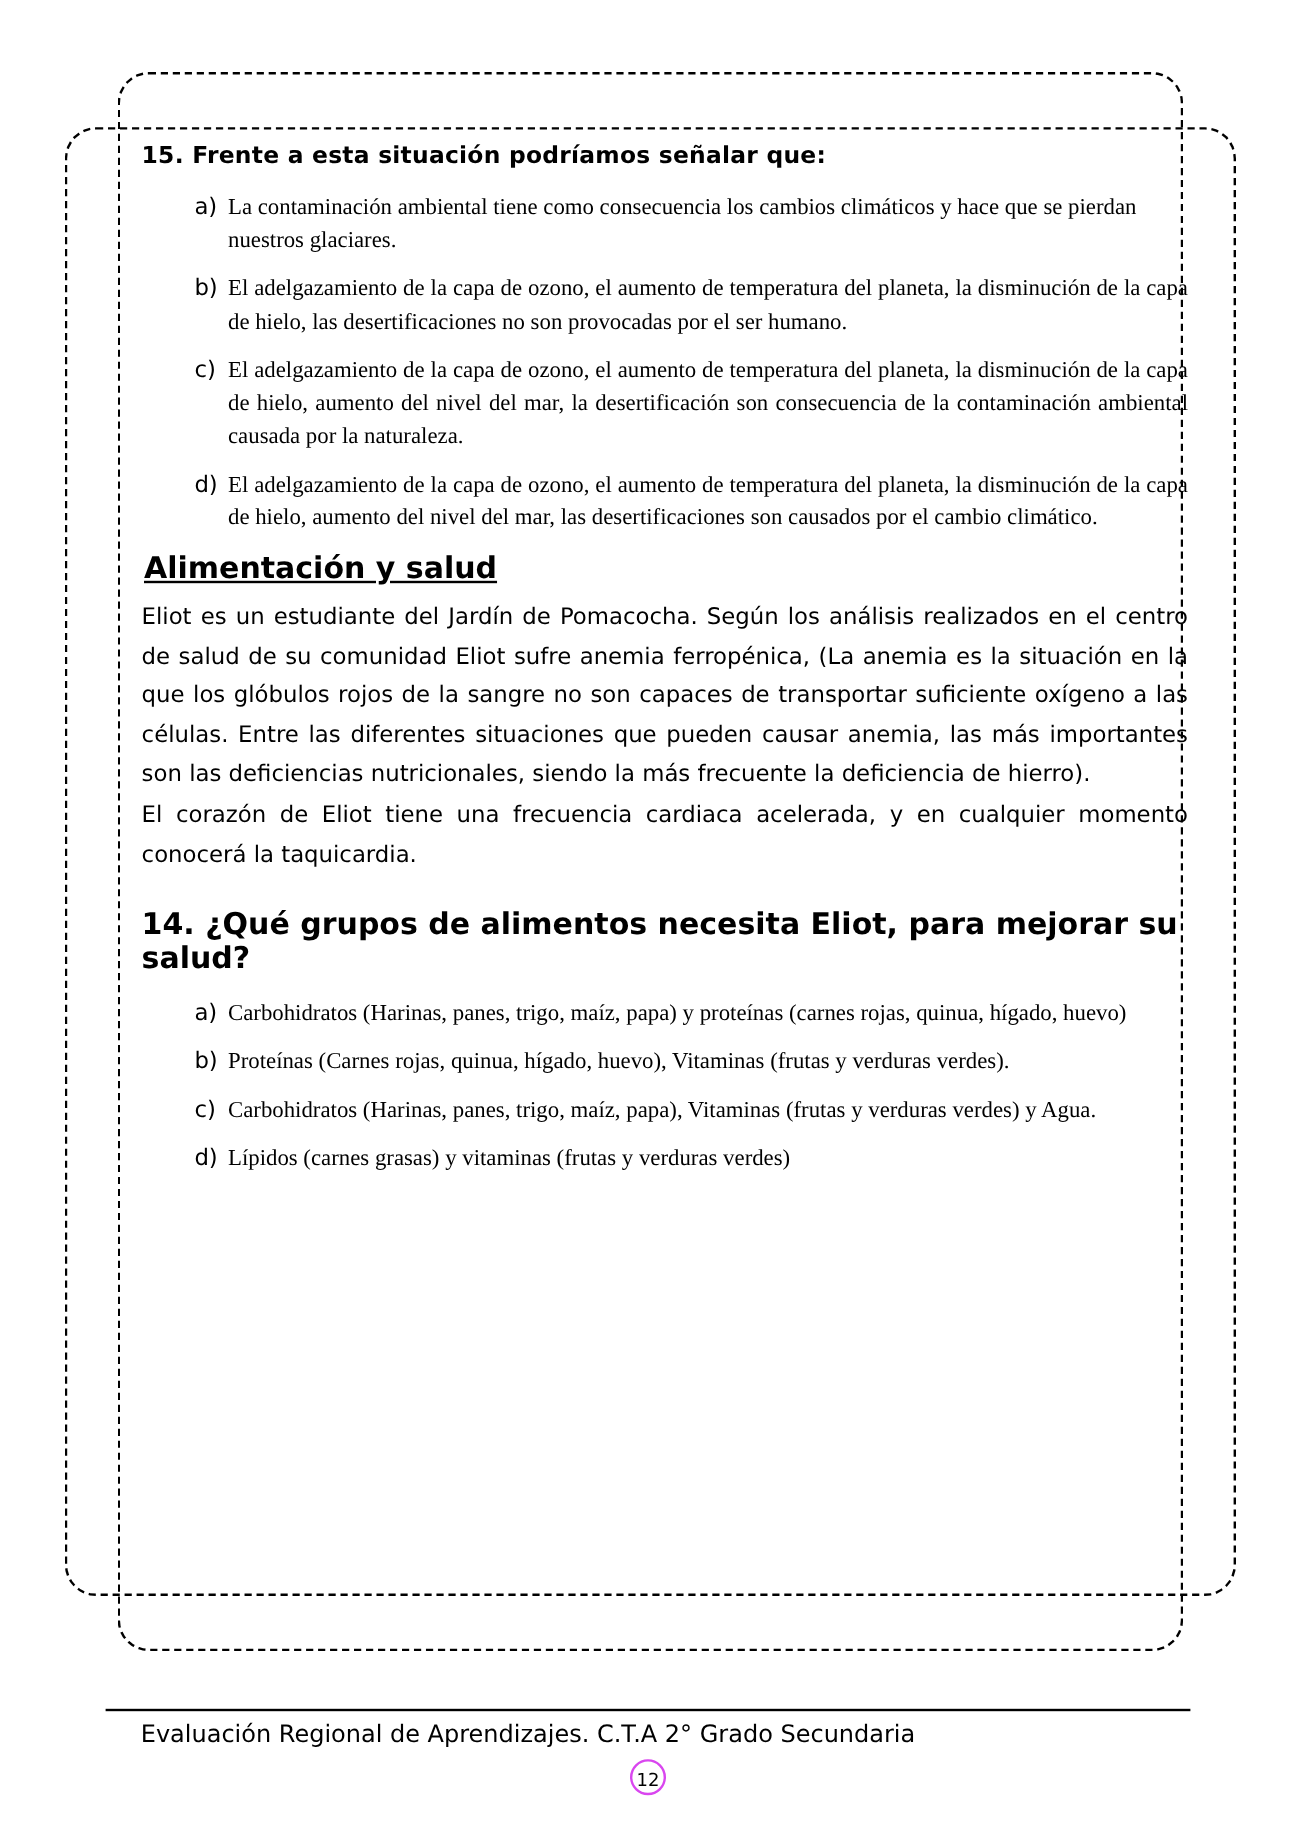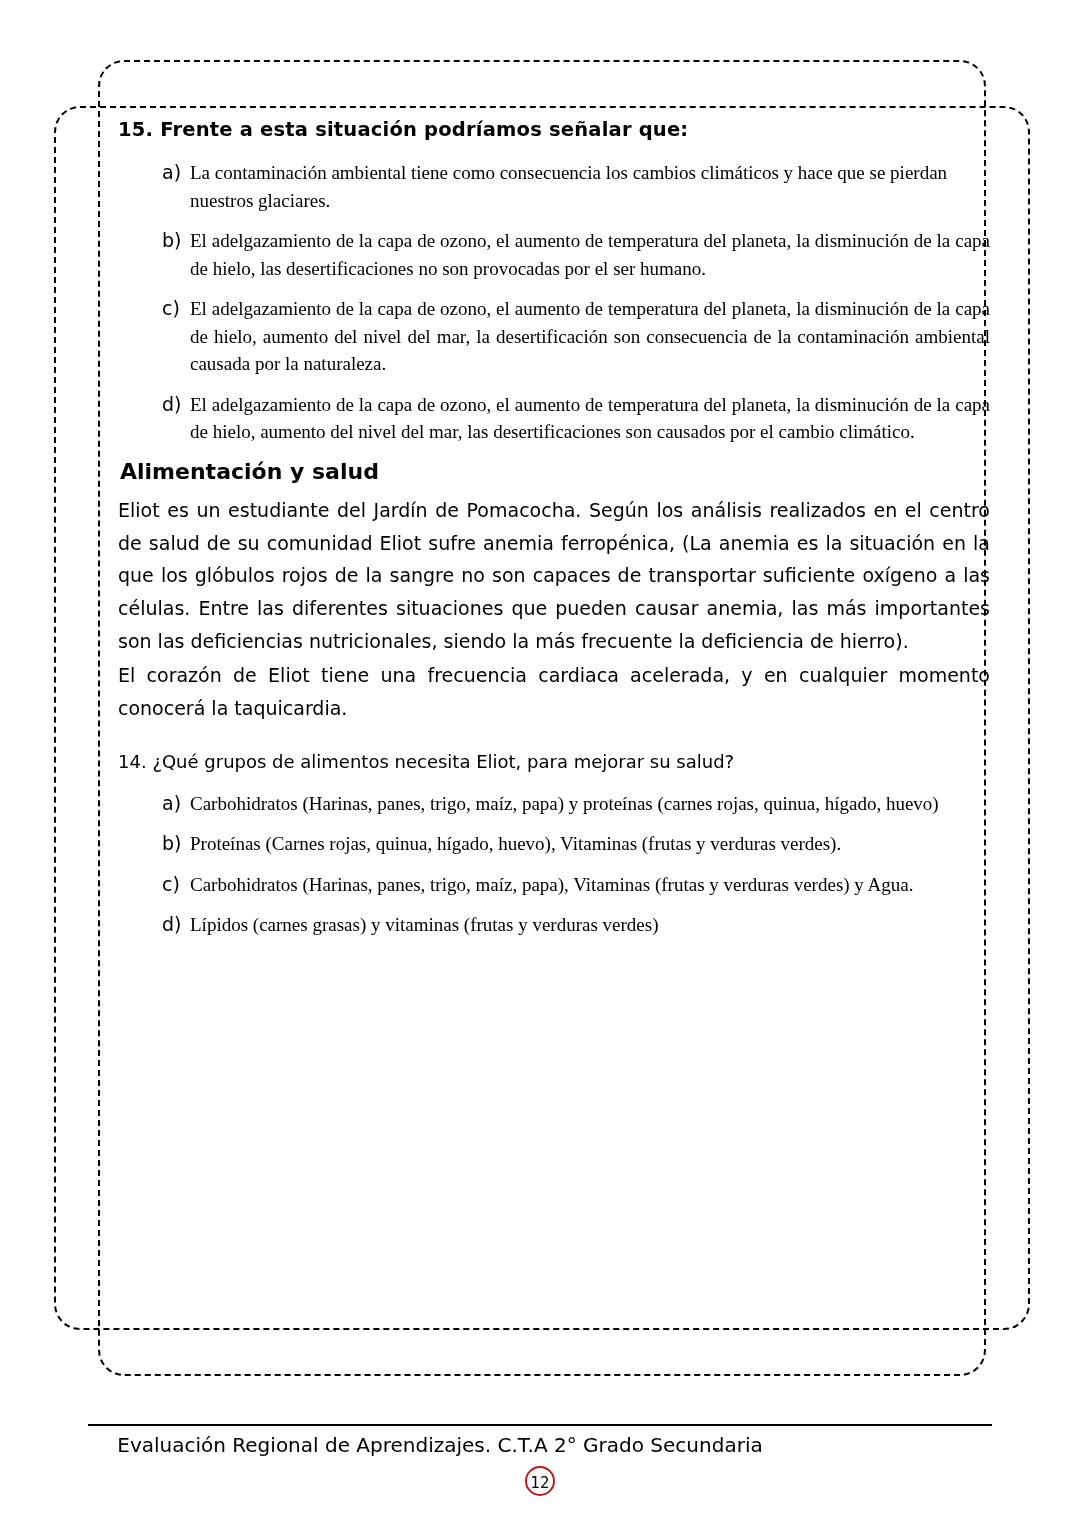"Alimentación y salud" .subtitle { font-size: 22px -> 25px; text-decoration: none -> underline }
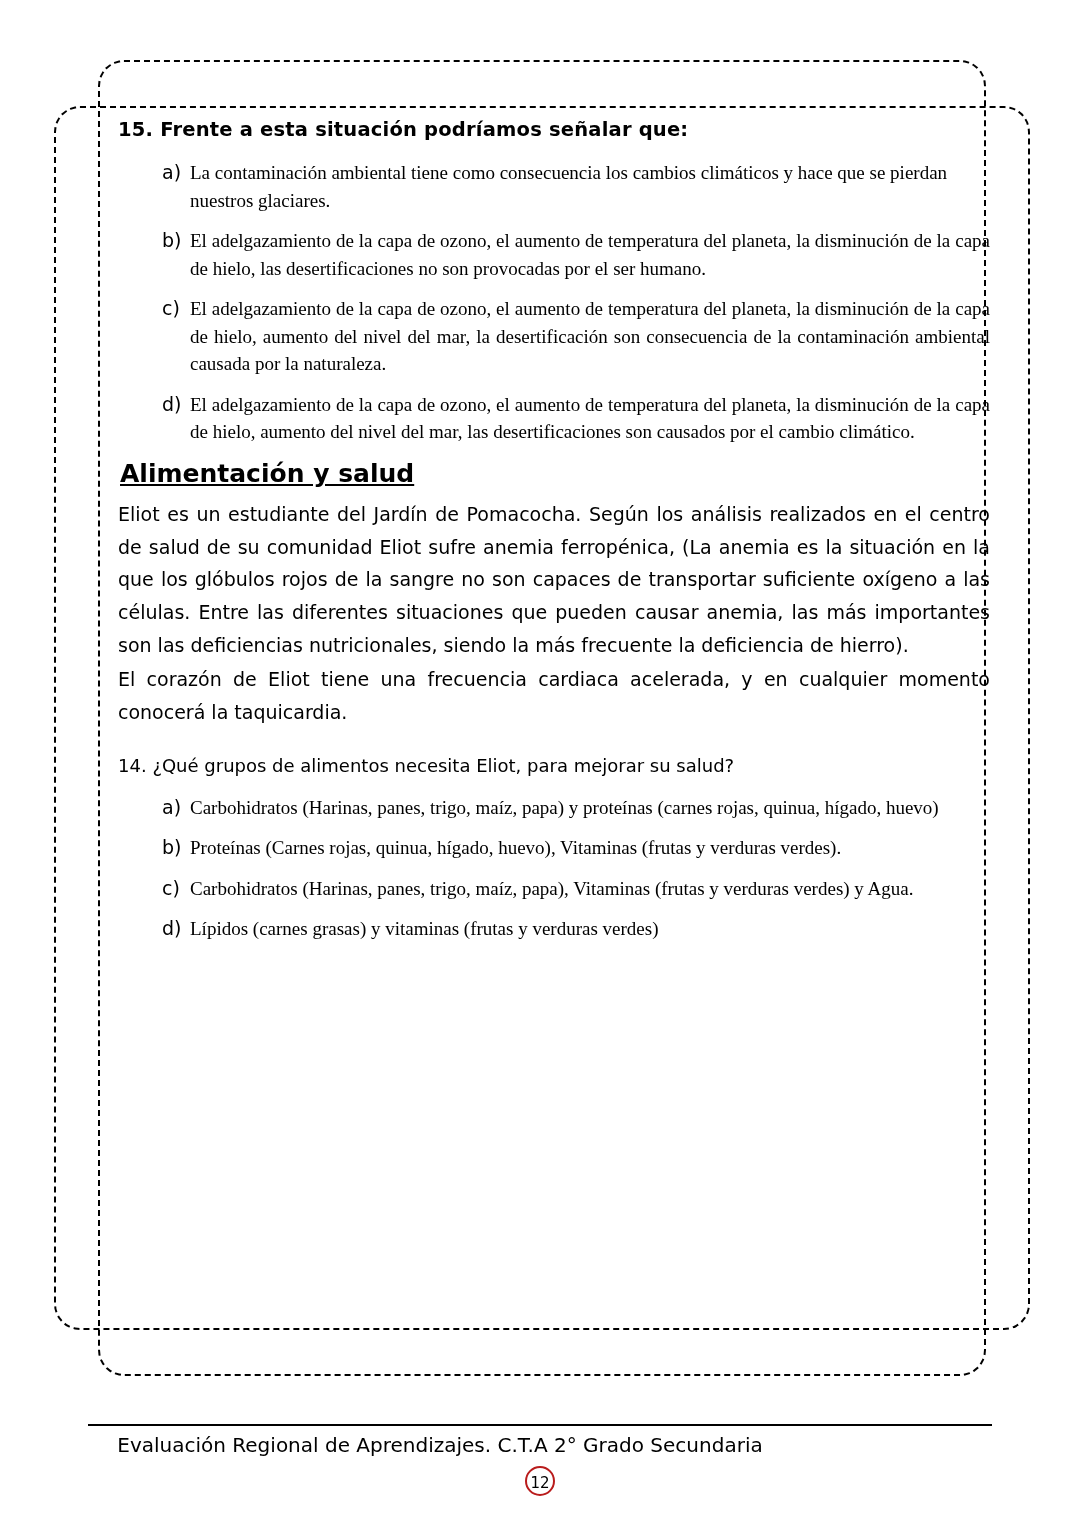"14. ¿Qué grupos de alimentos" .q14 { font-size: 18px -> 25px; font-weight: normal -> bold }
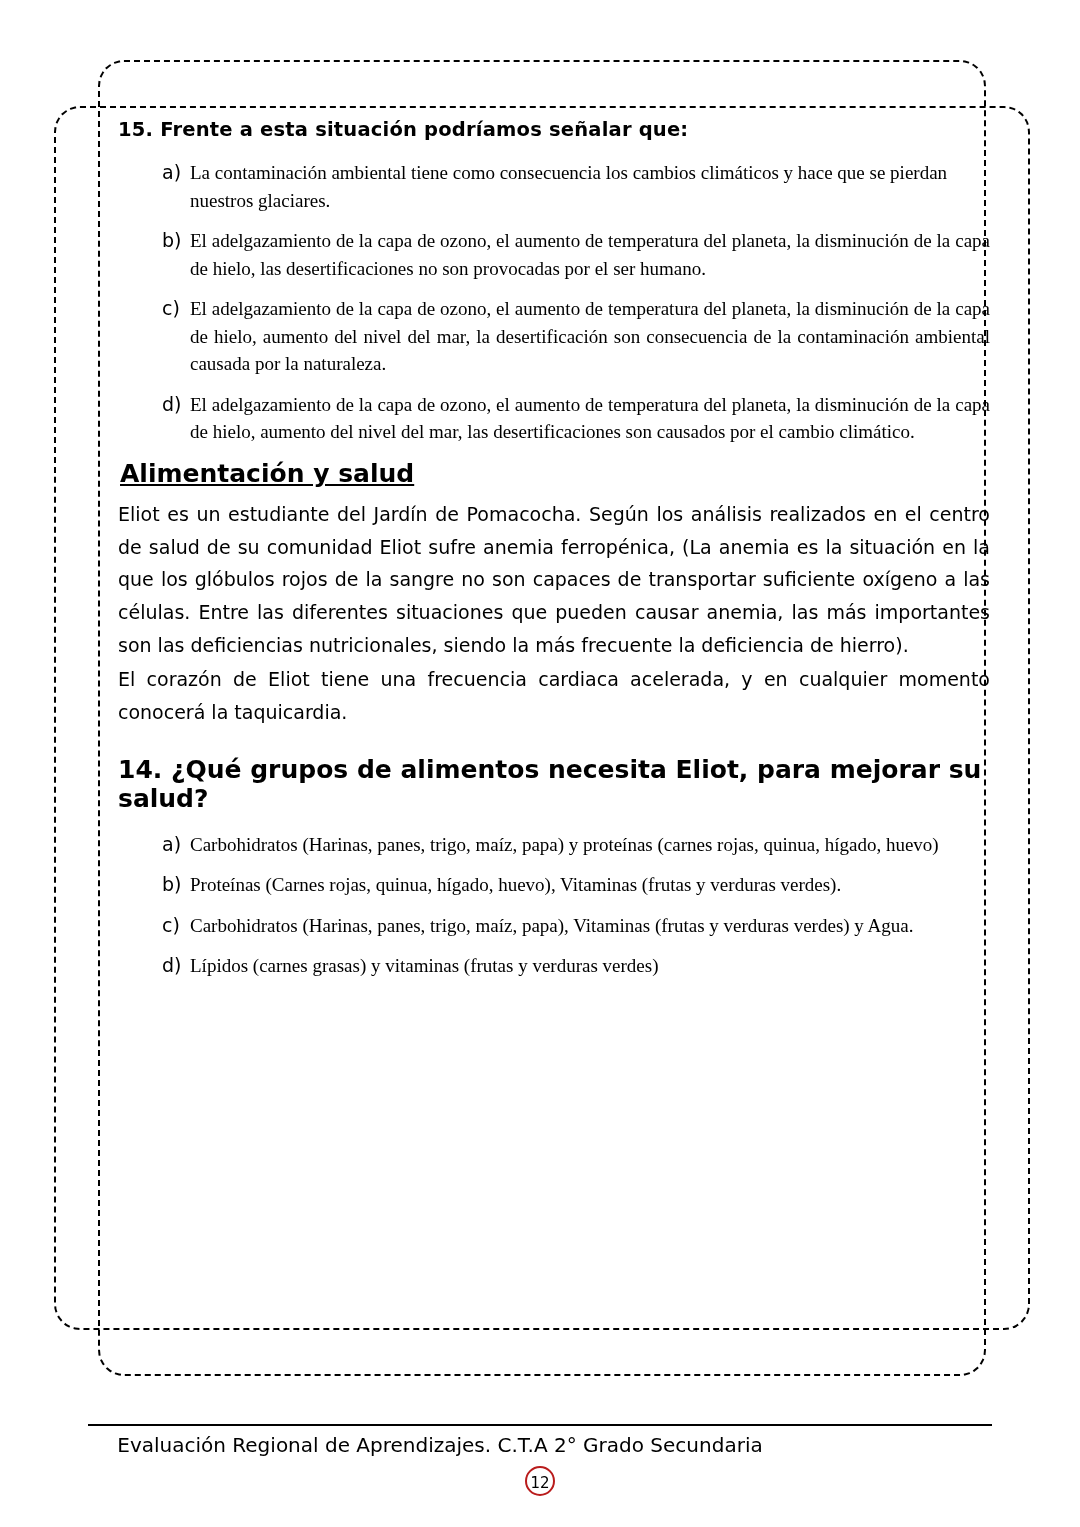"12" .page-num { border: 2px solid #b91c1c -> 2px solid #d946ef }
